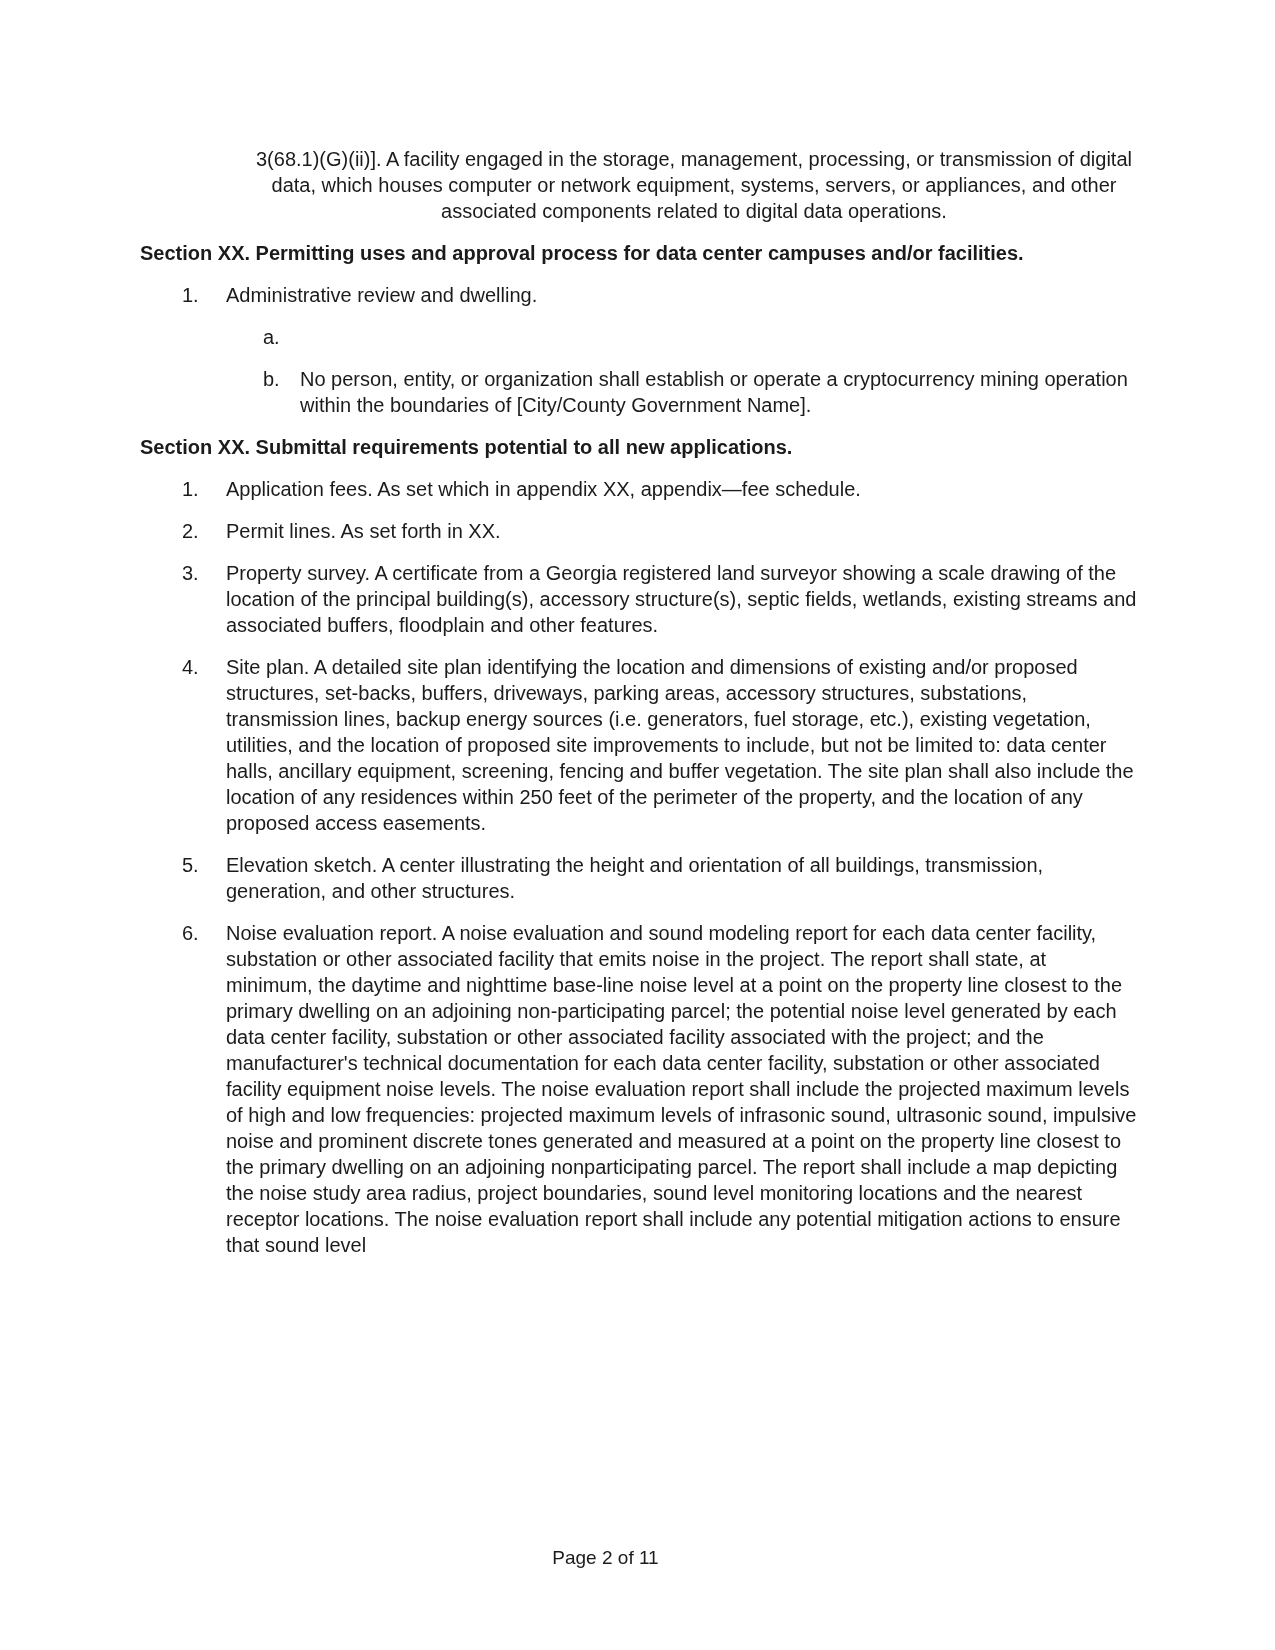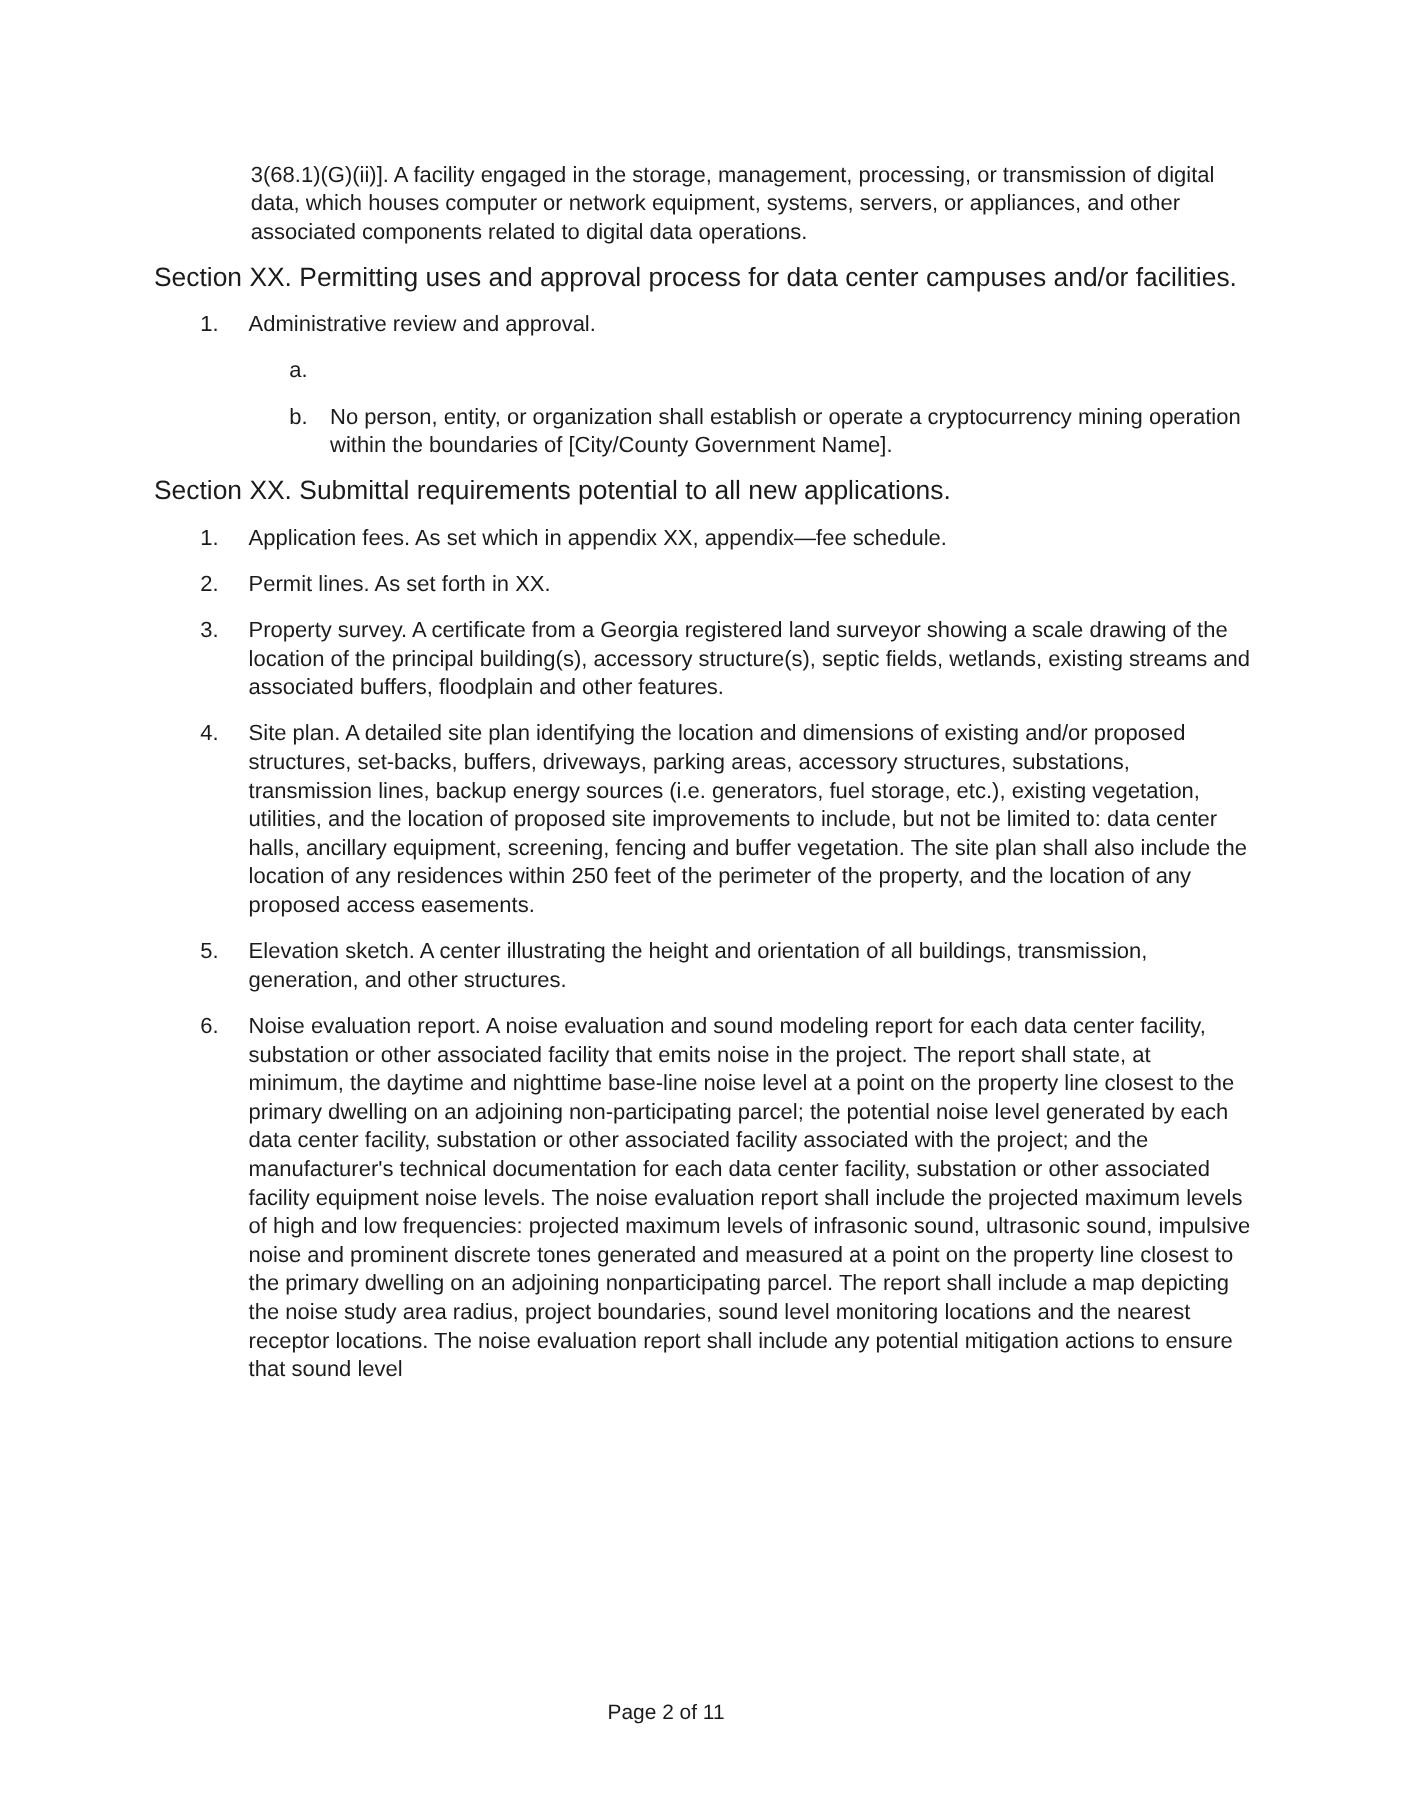"3(68.1)(G)(ii)]. A facility engaged in" .hang { margin-left: 88px -> 110px; text-align: none -> center }
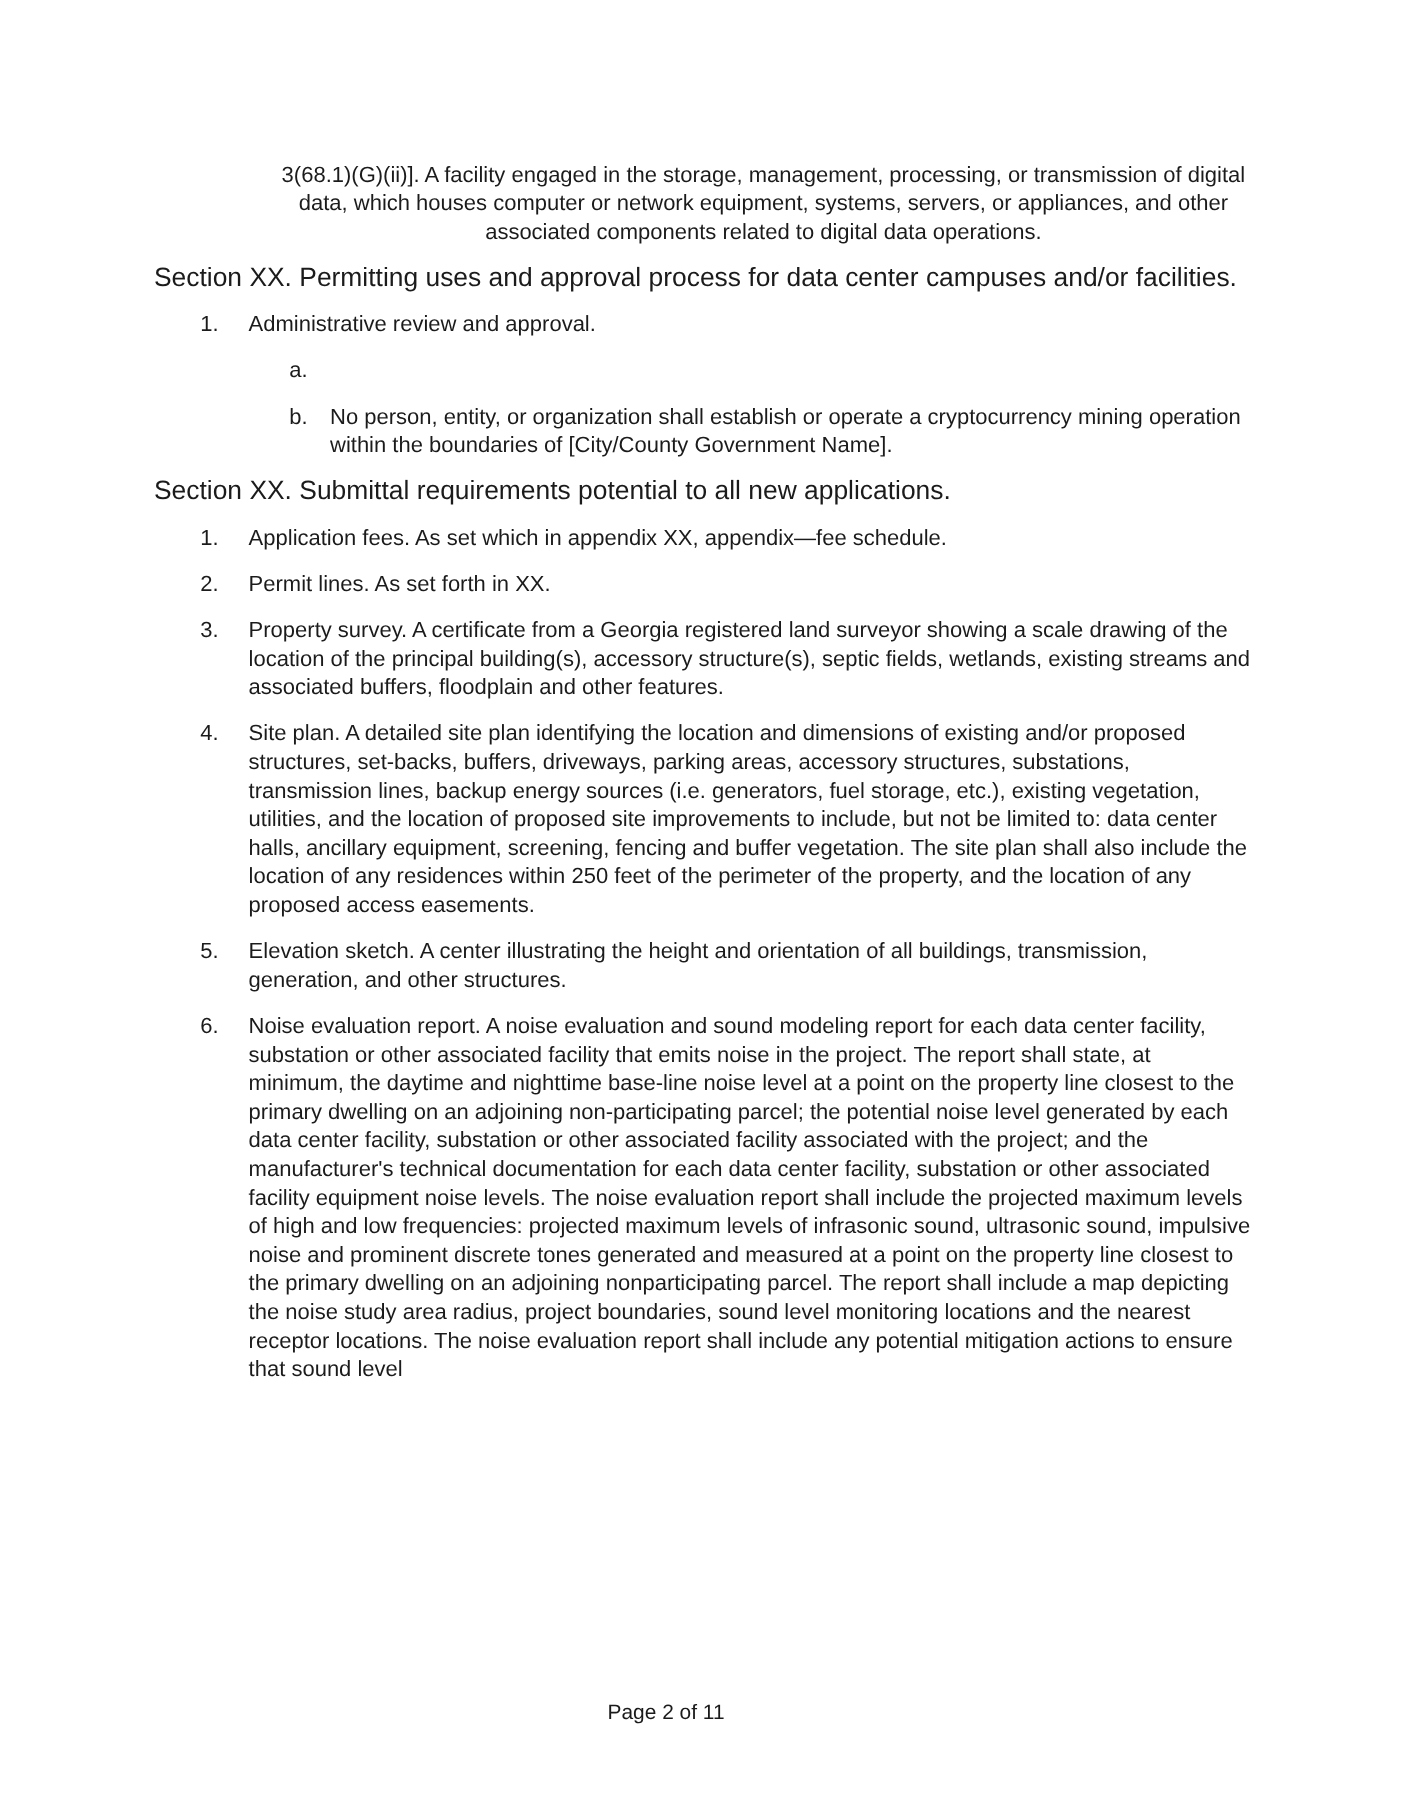"Section XX. Permitting uses and" .heading { font-size: 24px -> 20px; font-weight: normal -> bold }
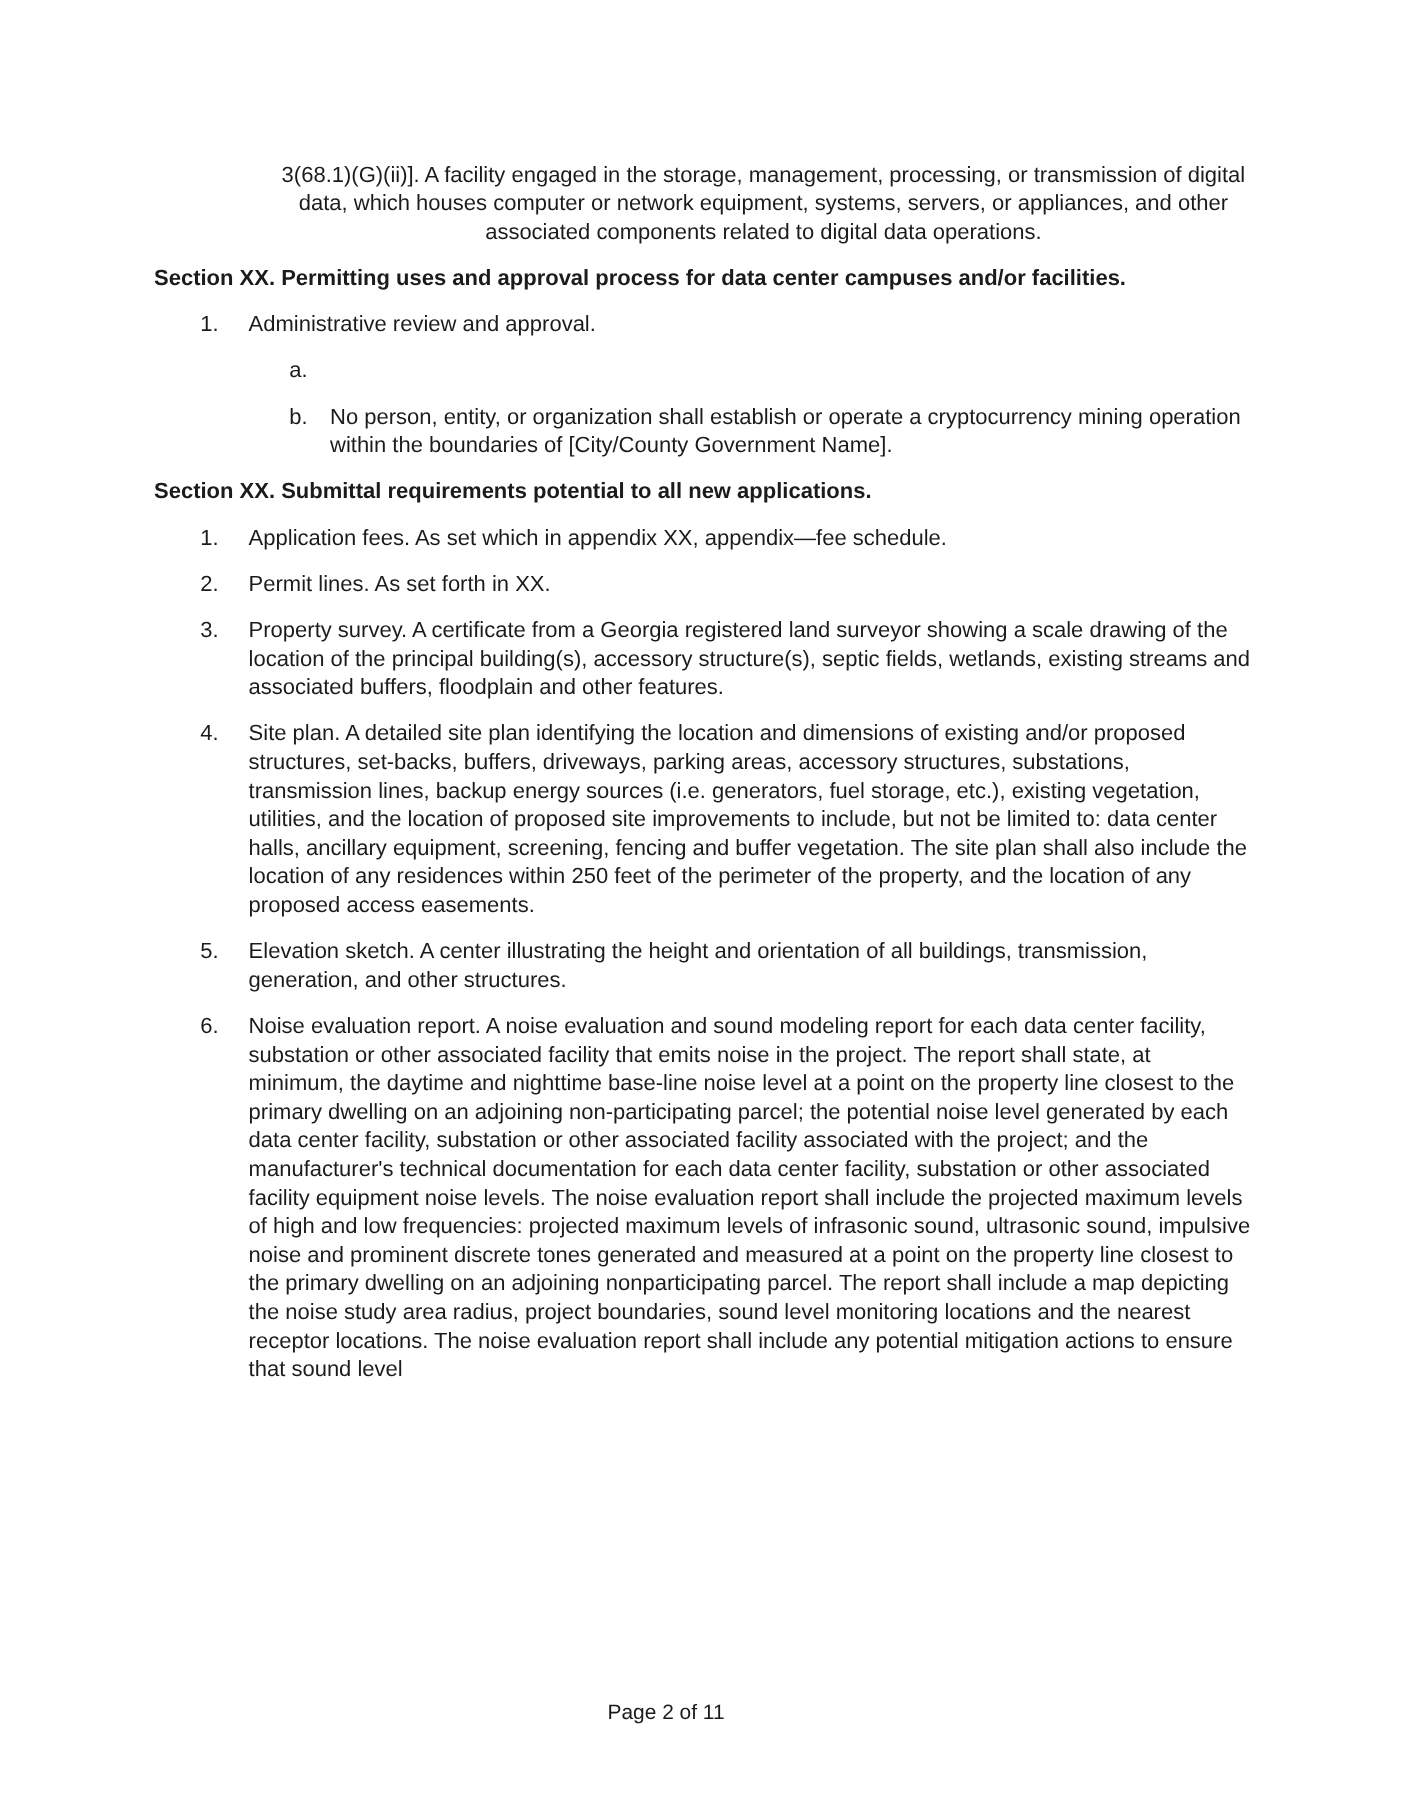"Administrative review and approval." span.txt { text: approval -> dwelling }
